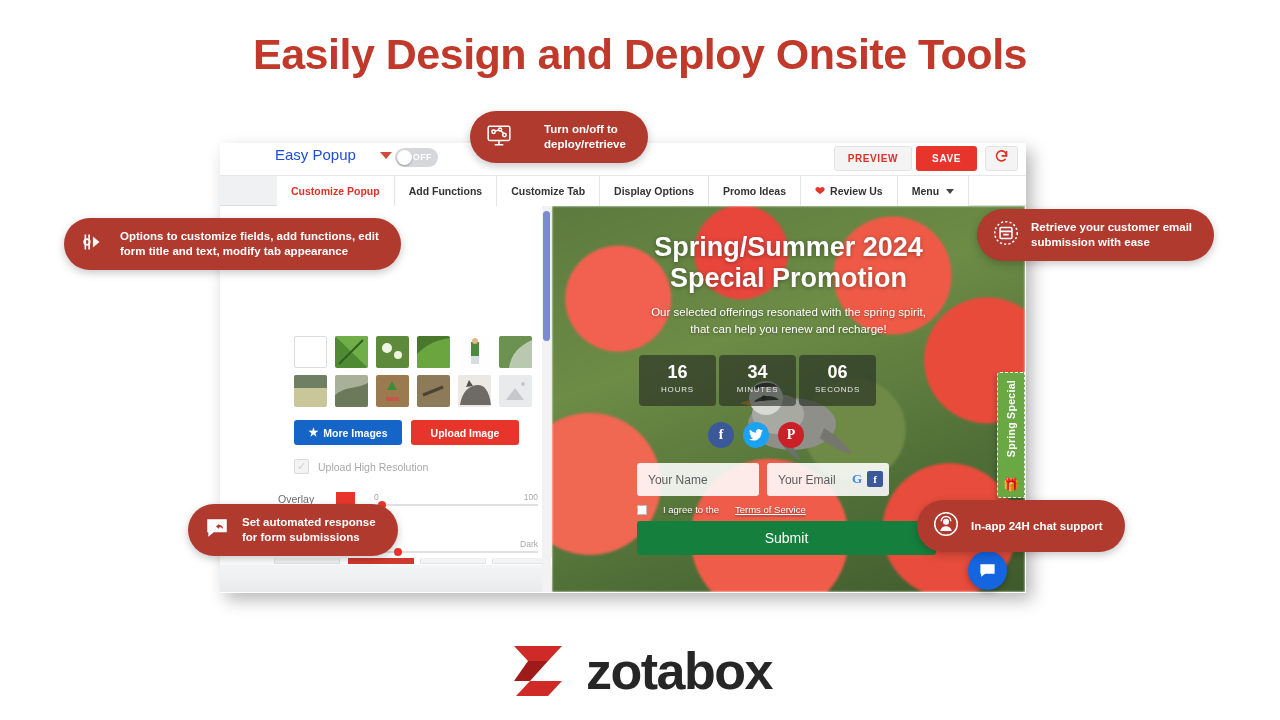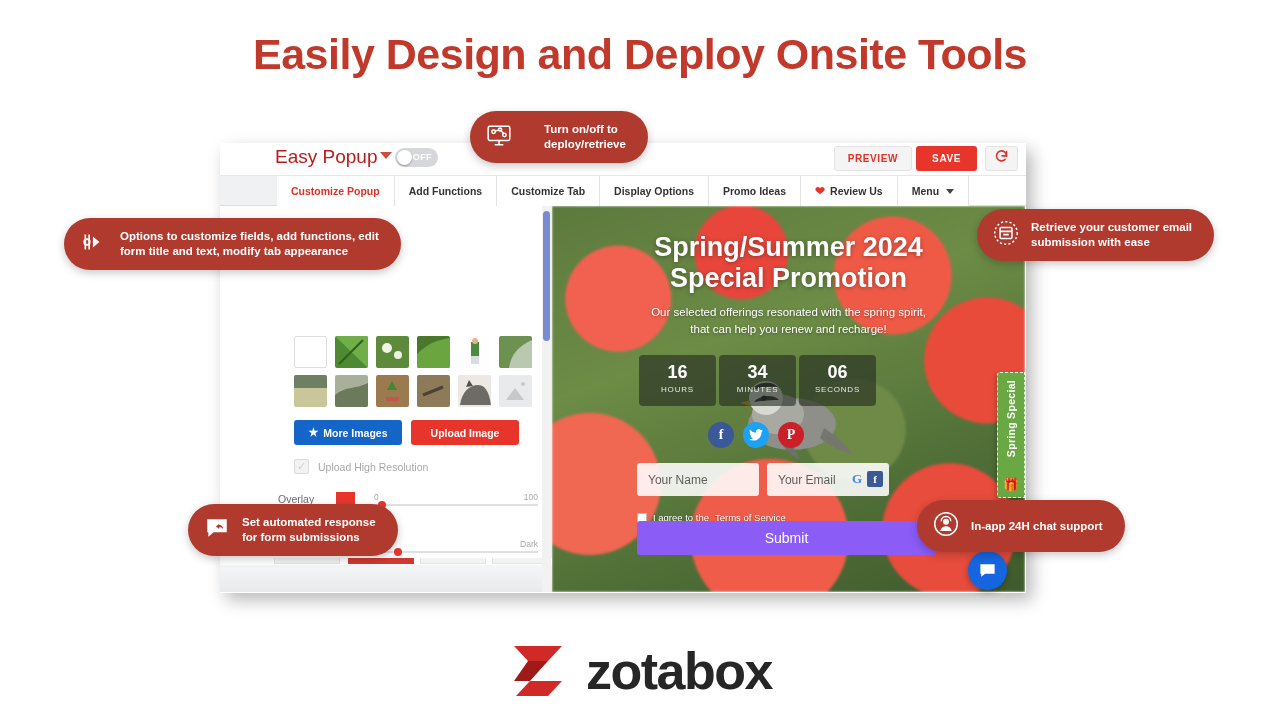"Easy Popup" .app-title { color: #b91c1c -> #1d4ed8; font-size: 19px -> 15px }
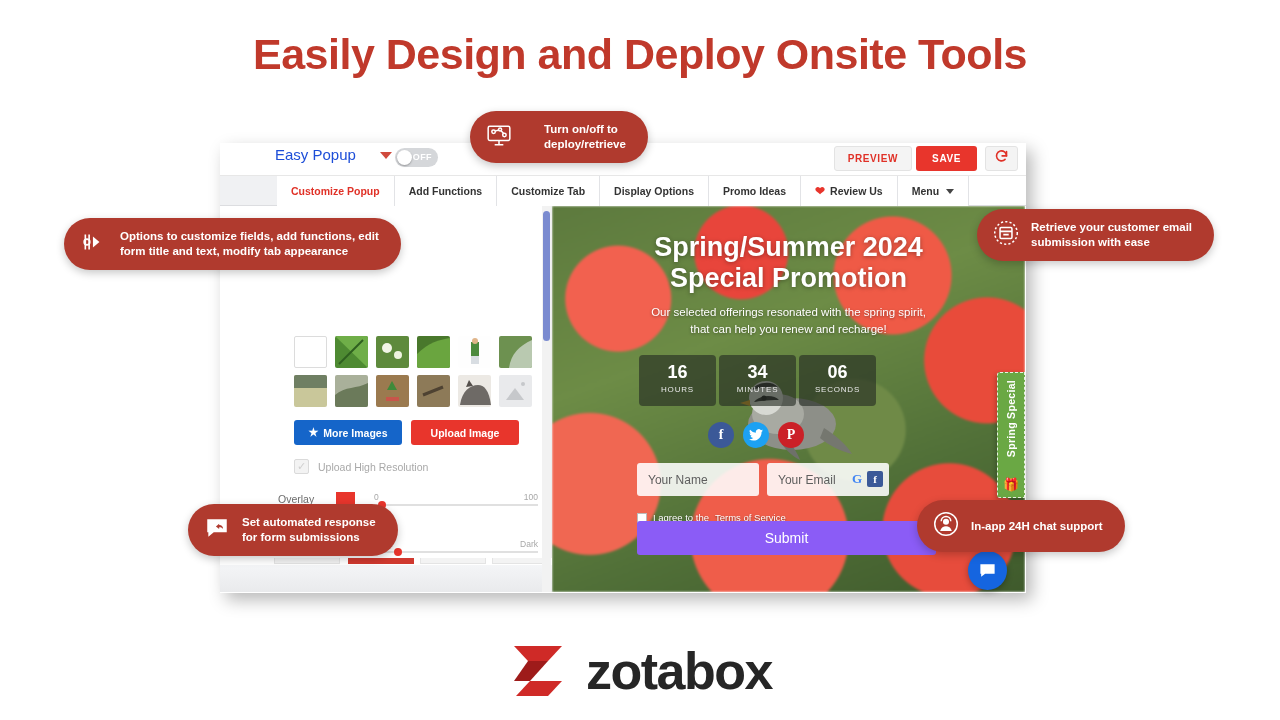"I agree to the" .tos-row { gap: 6px -> 16px; margin-top: 8px -> none }
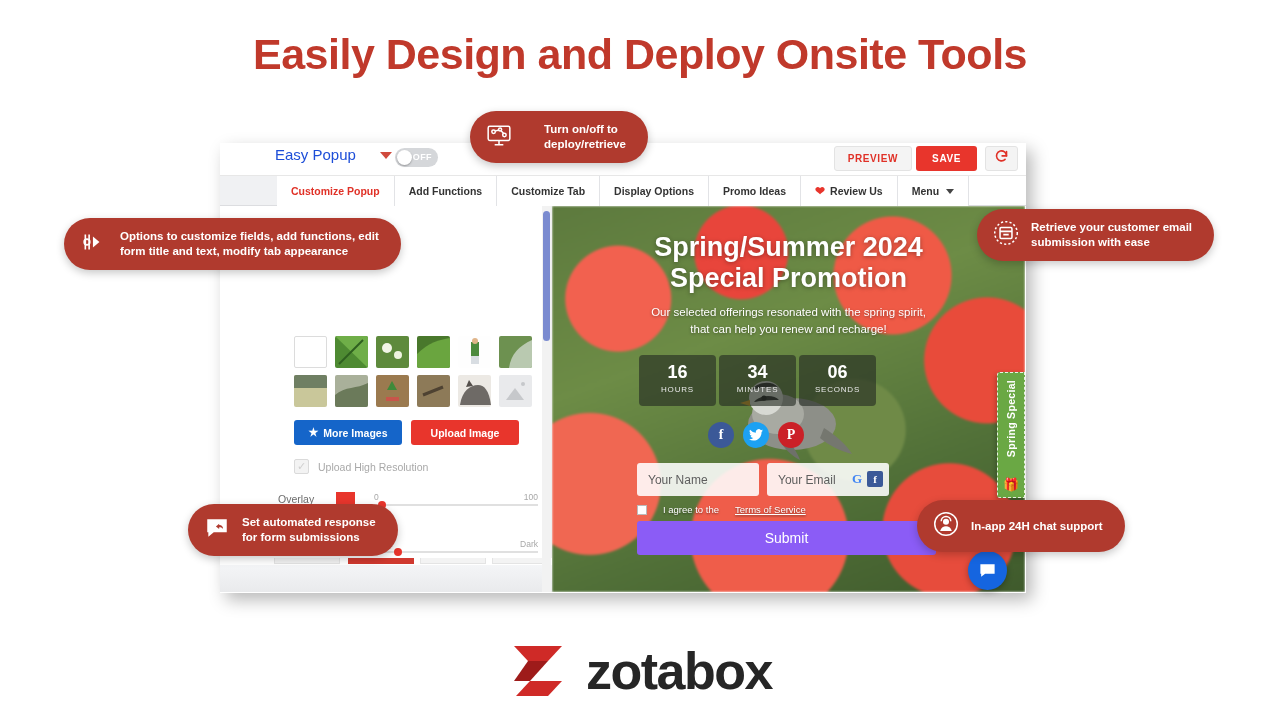"Submit" .submit-btn { background: #8b5cf6 -> #15803d }
